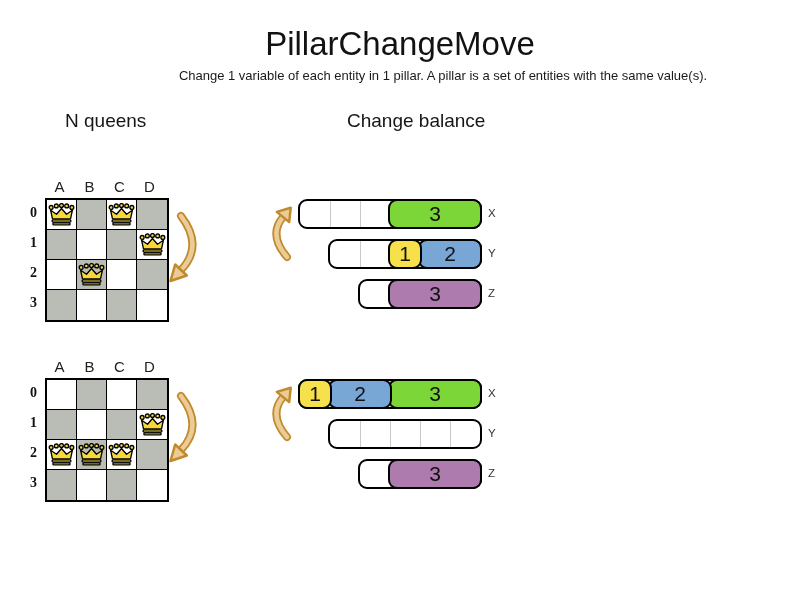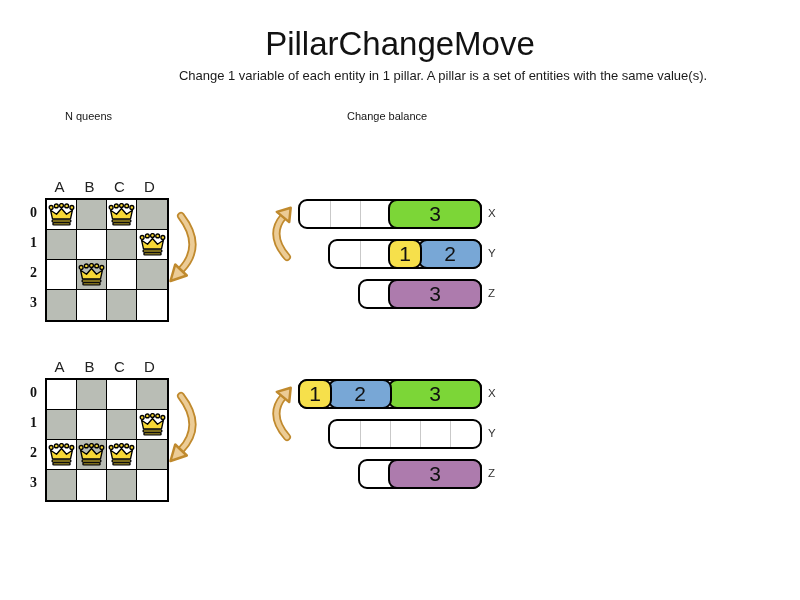"N queens" .section-title { font-size: 11px -> 19px }
